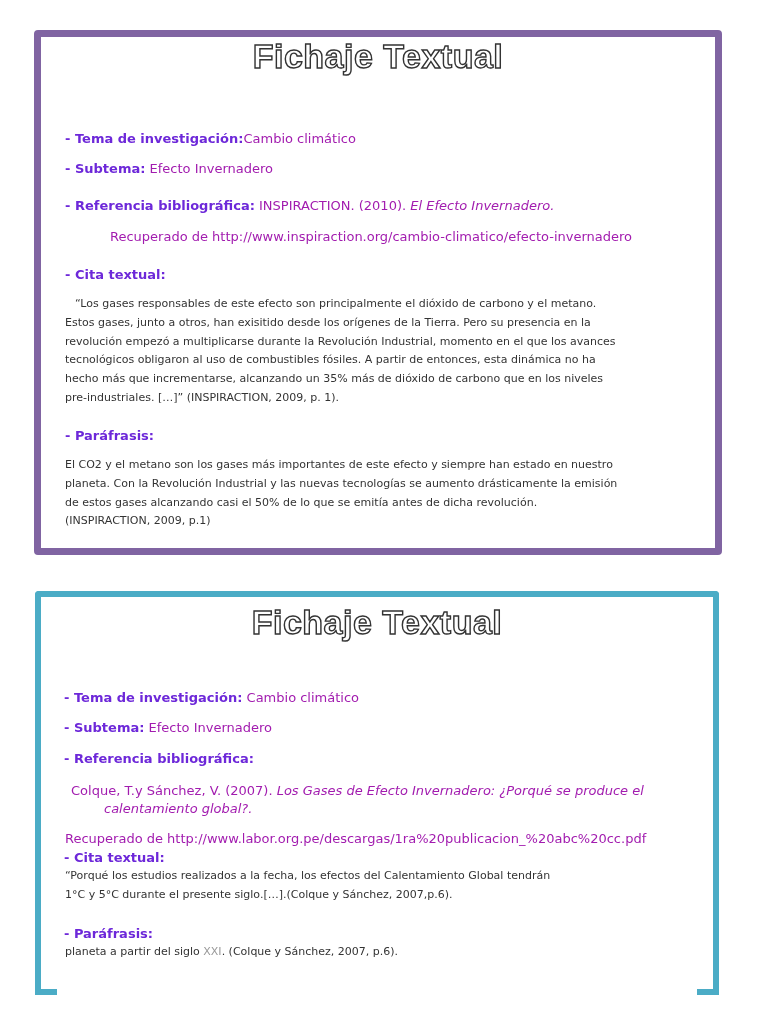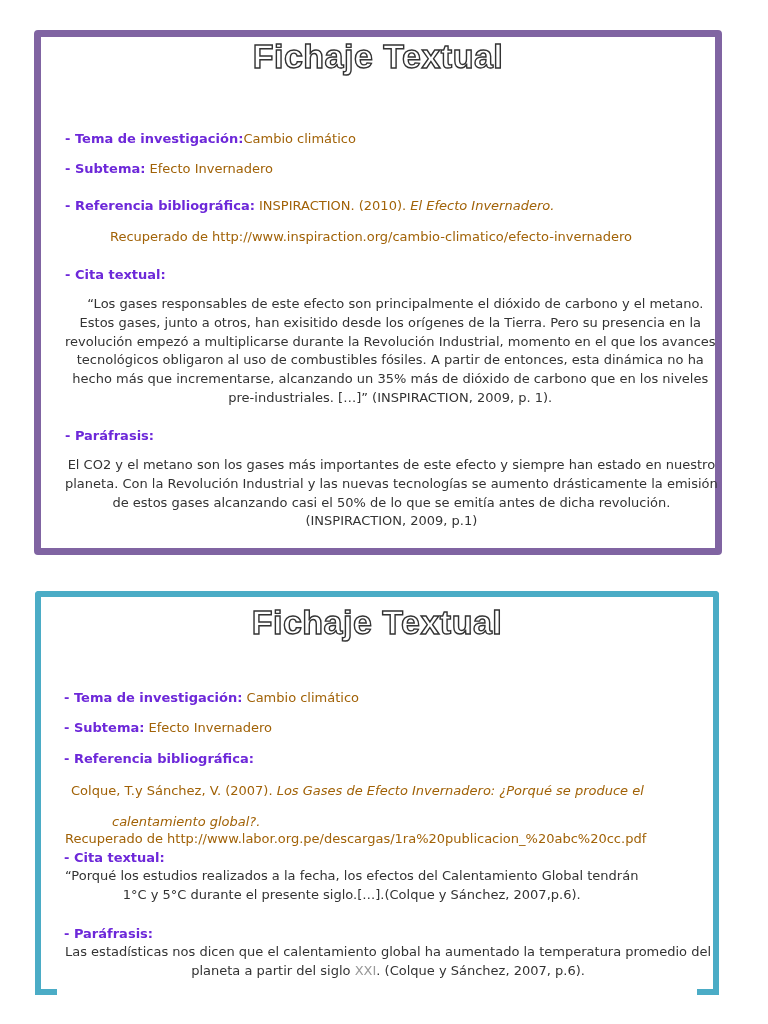"Cambio climático" .val { color: #a16207 -> #a21caf }
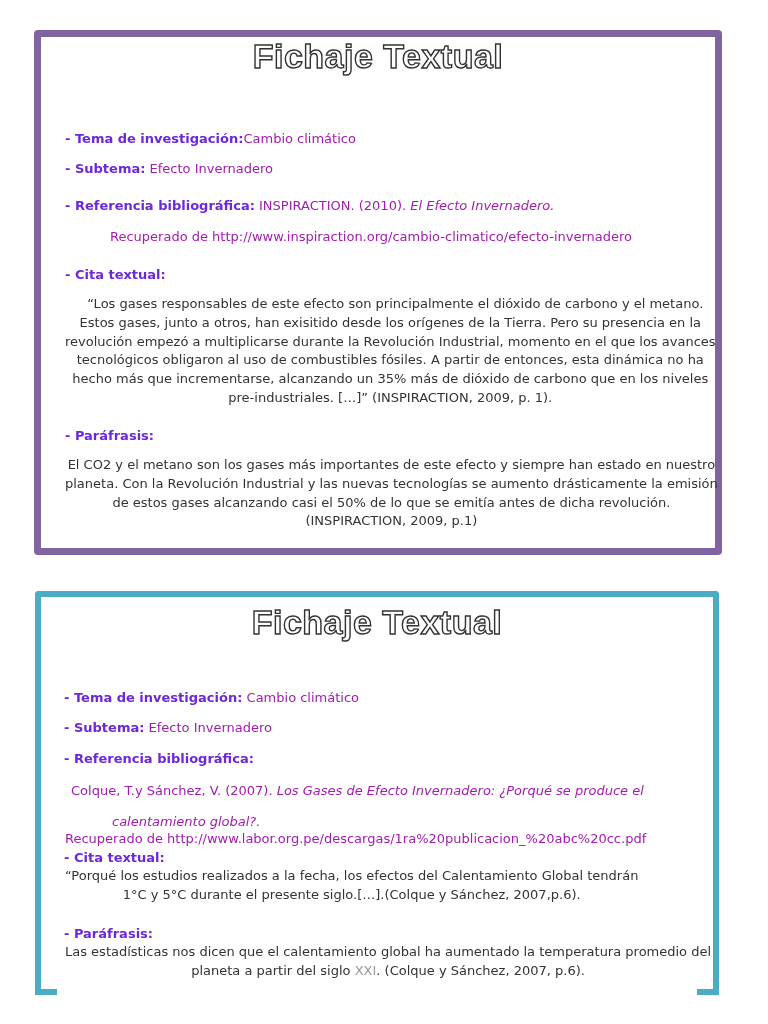"“Los gases responsables de este" .para { font-size: 13px -> 11px; text-align: center -> none }
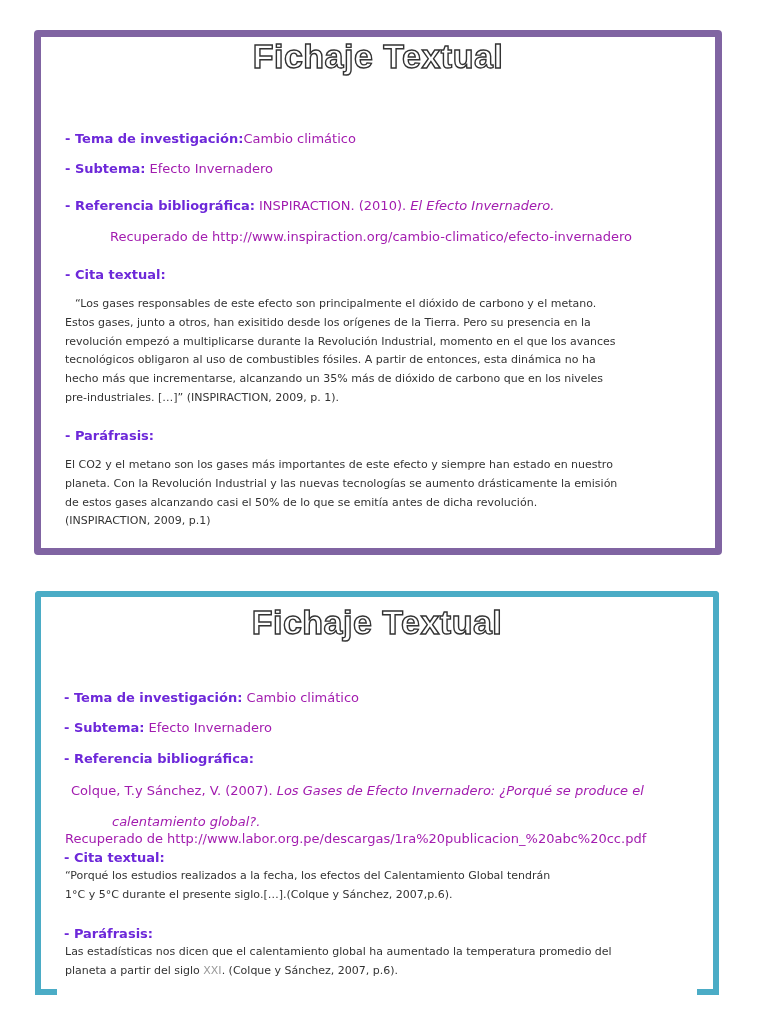"calentamiento global?." div.line { margin-left: 8px -> none; top: 215px -> 202px }
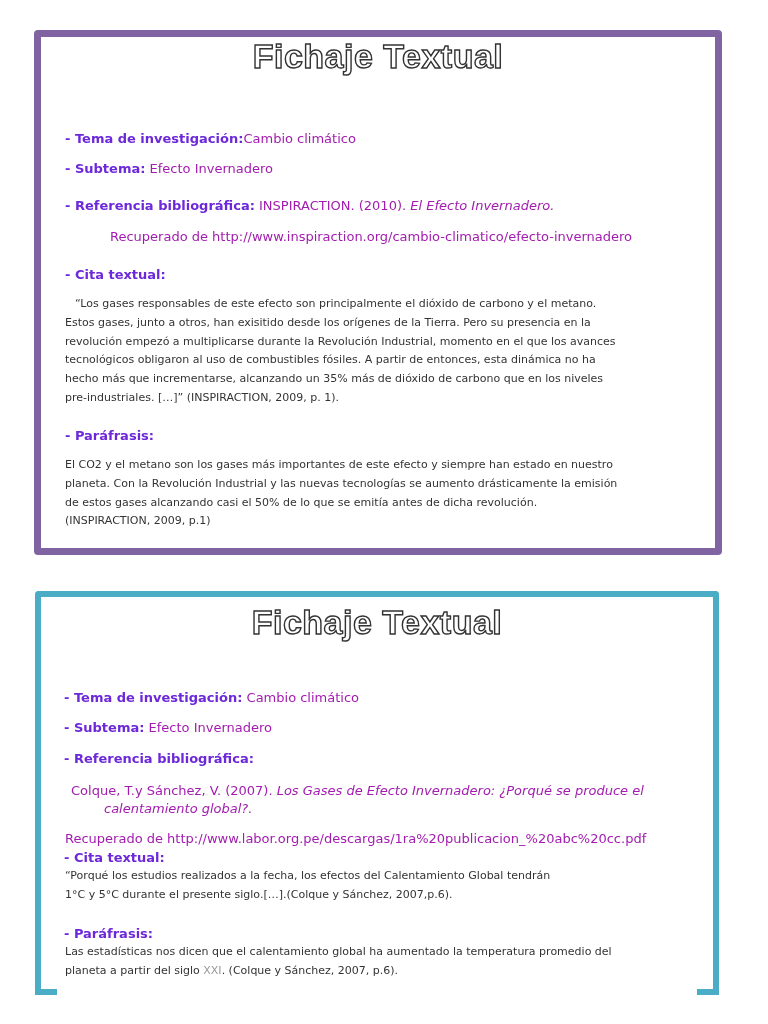"Las estadísticas nos dicen que" div { html: <div>Las estadísticas nos dicen que el calentamiento global ha aumentado la temperatura promedio del</div> -> none }
